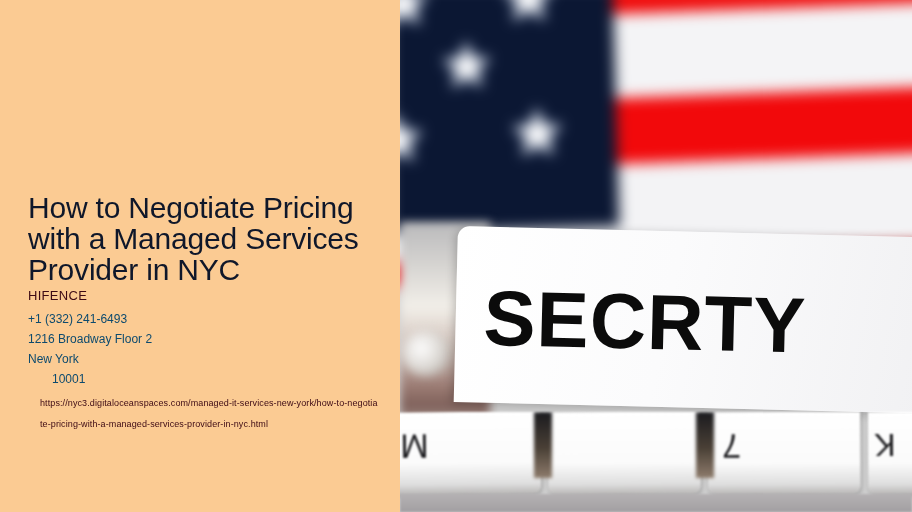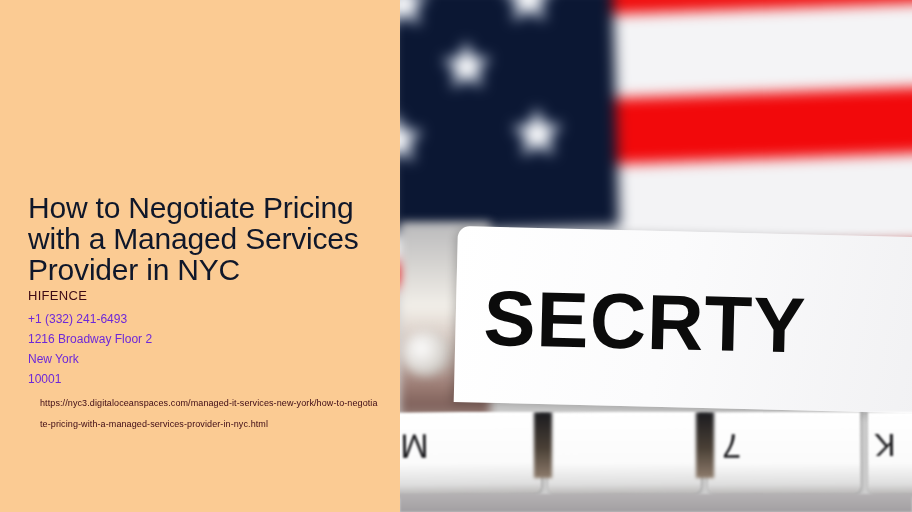"+1 (332) 241-6493" .contact-line { color: #6d28d9 -> #0c4a6e }
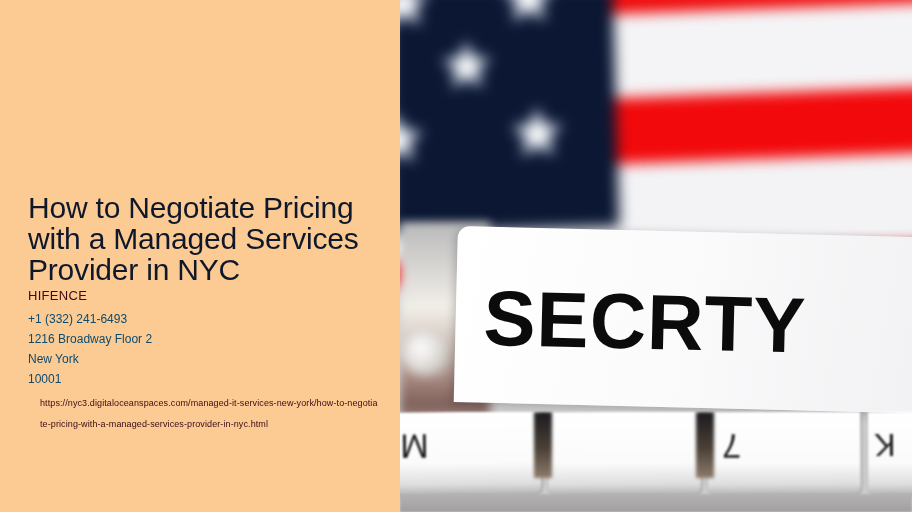"10001" #contact-zip { margin-left: none -> 24px }
